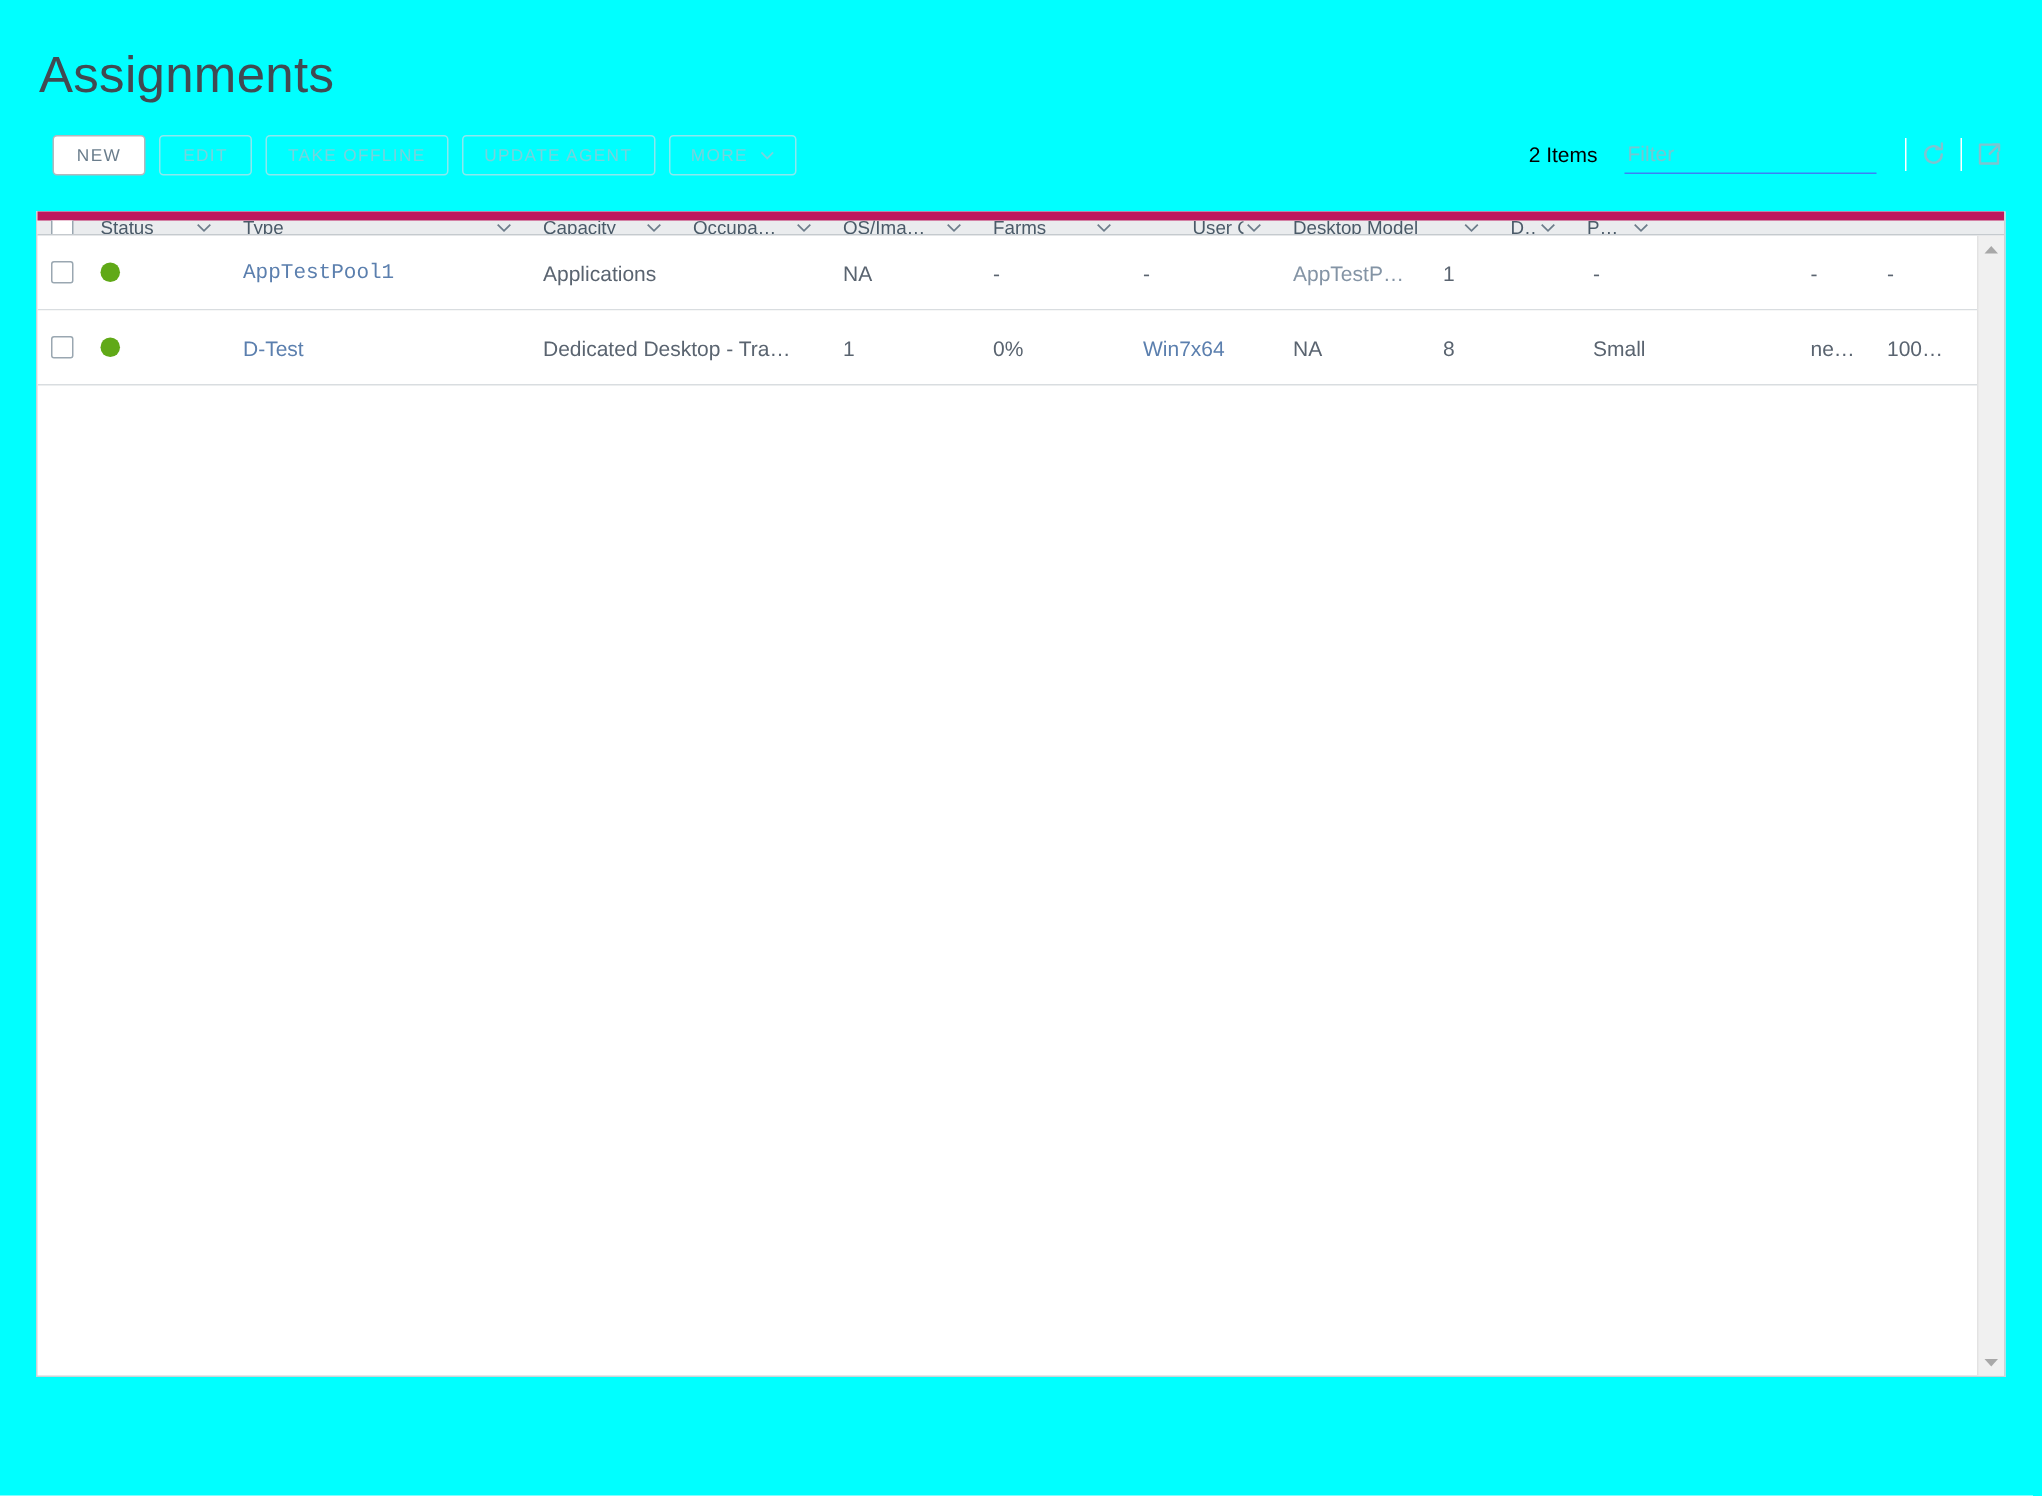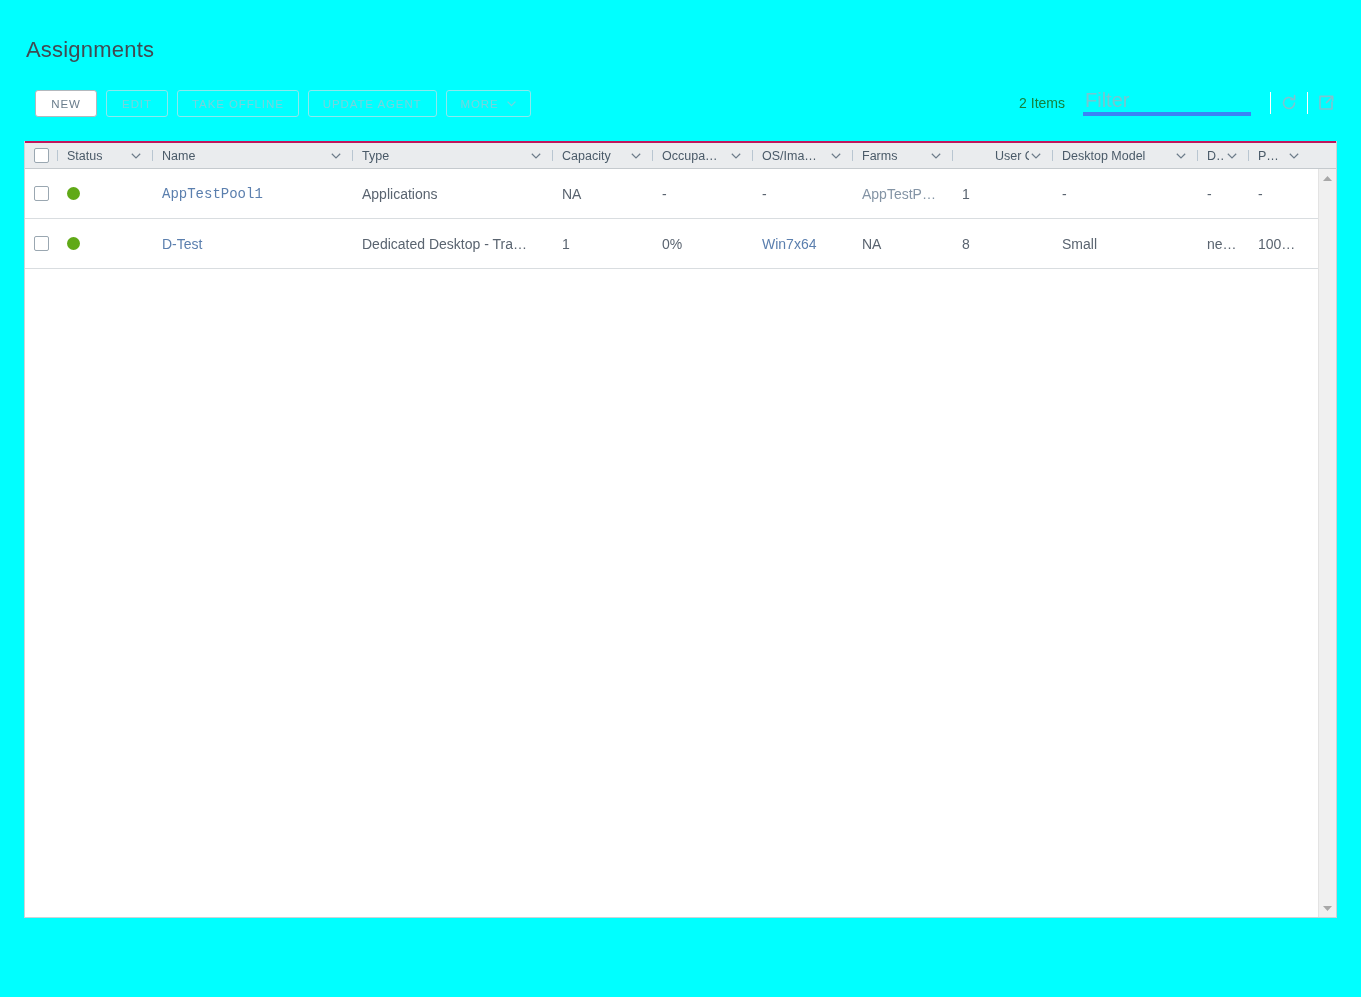"Assignments" .page-title { font-size: 22px -> 34px }
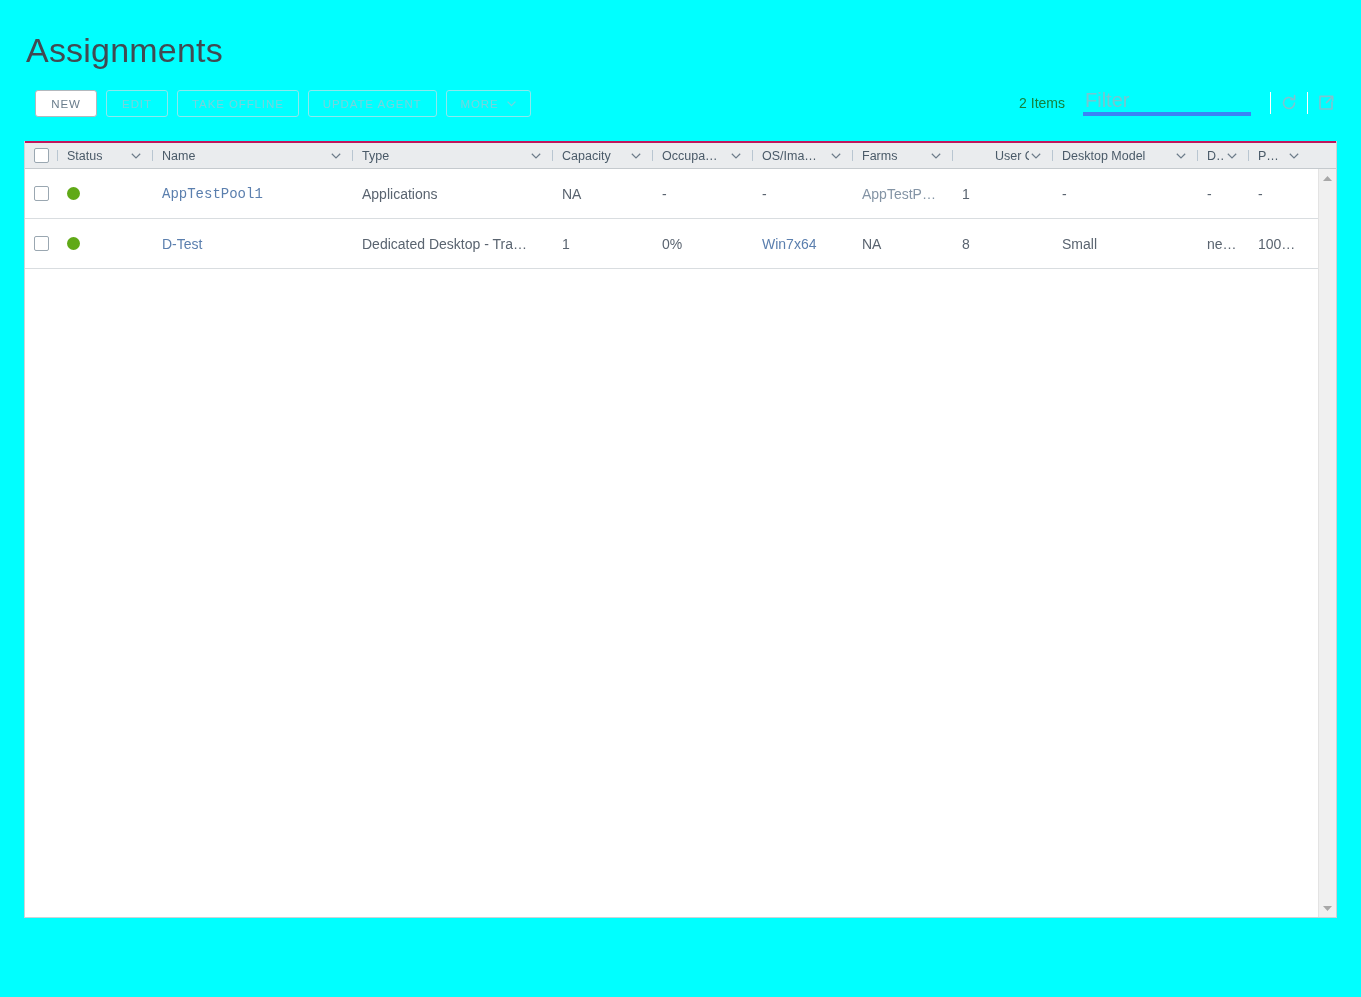"2 Items" .items-count { color: #15803d -> #000000 }
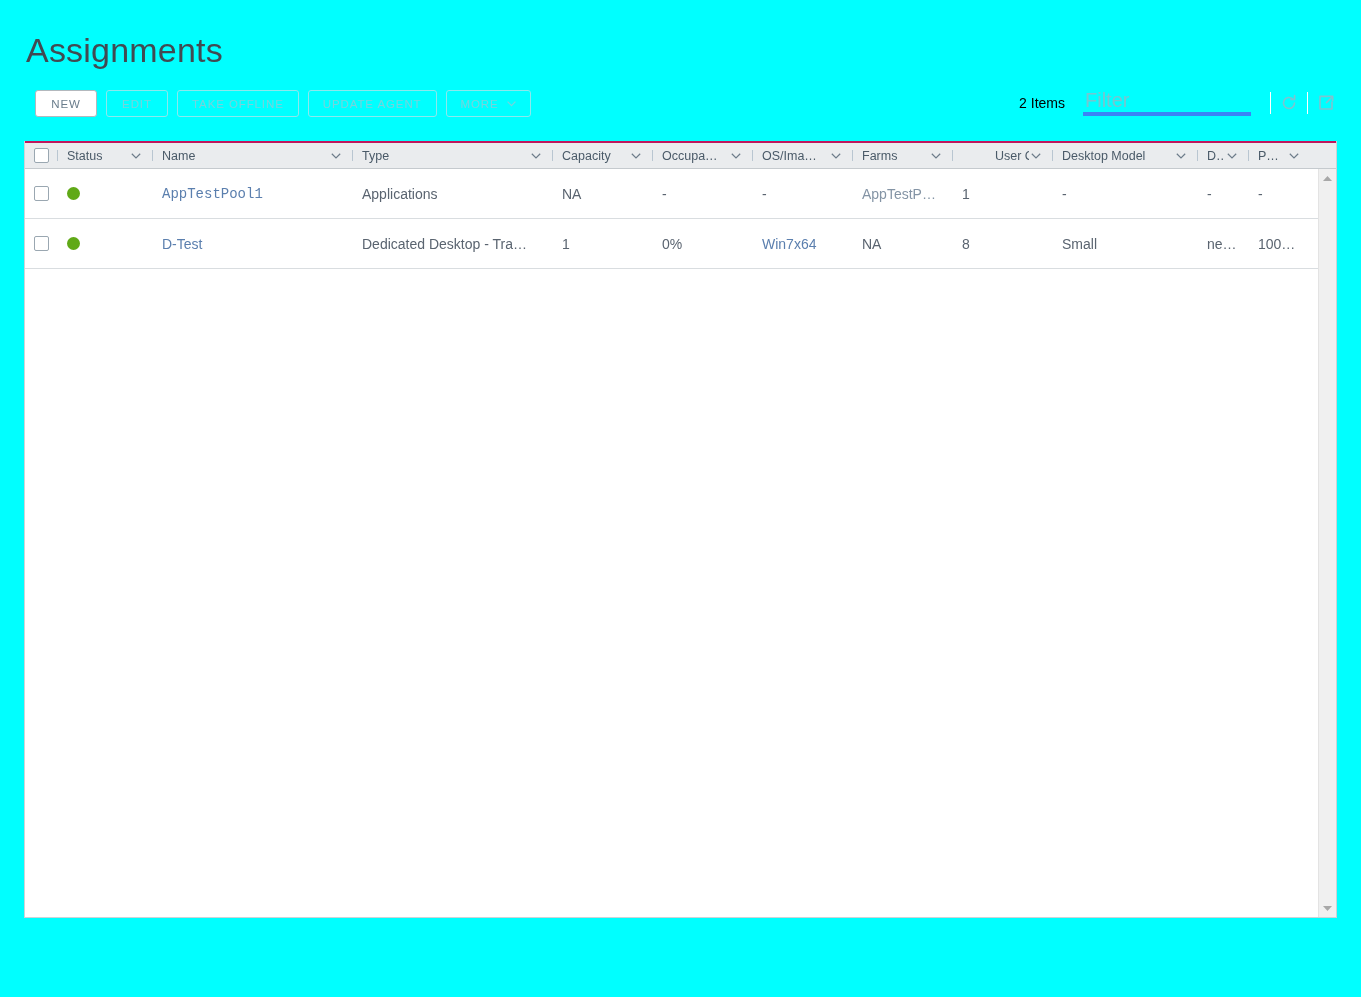"Filter" .filter-input { border-bottom: 4px solid #3b82f6 -> 1px solid #3b82f6; font-size: 20px -> 14px }
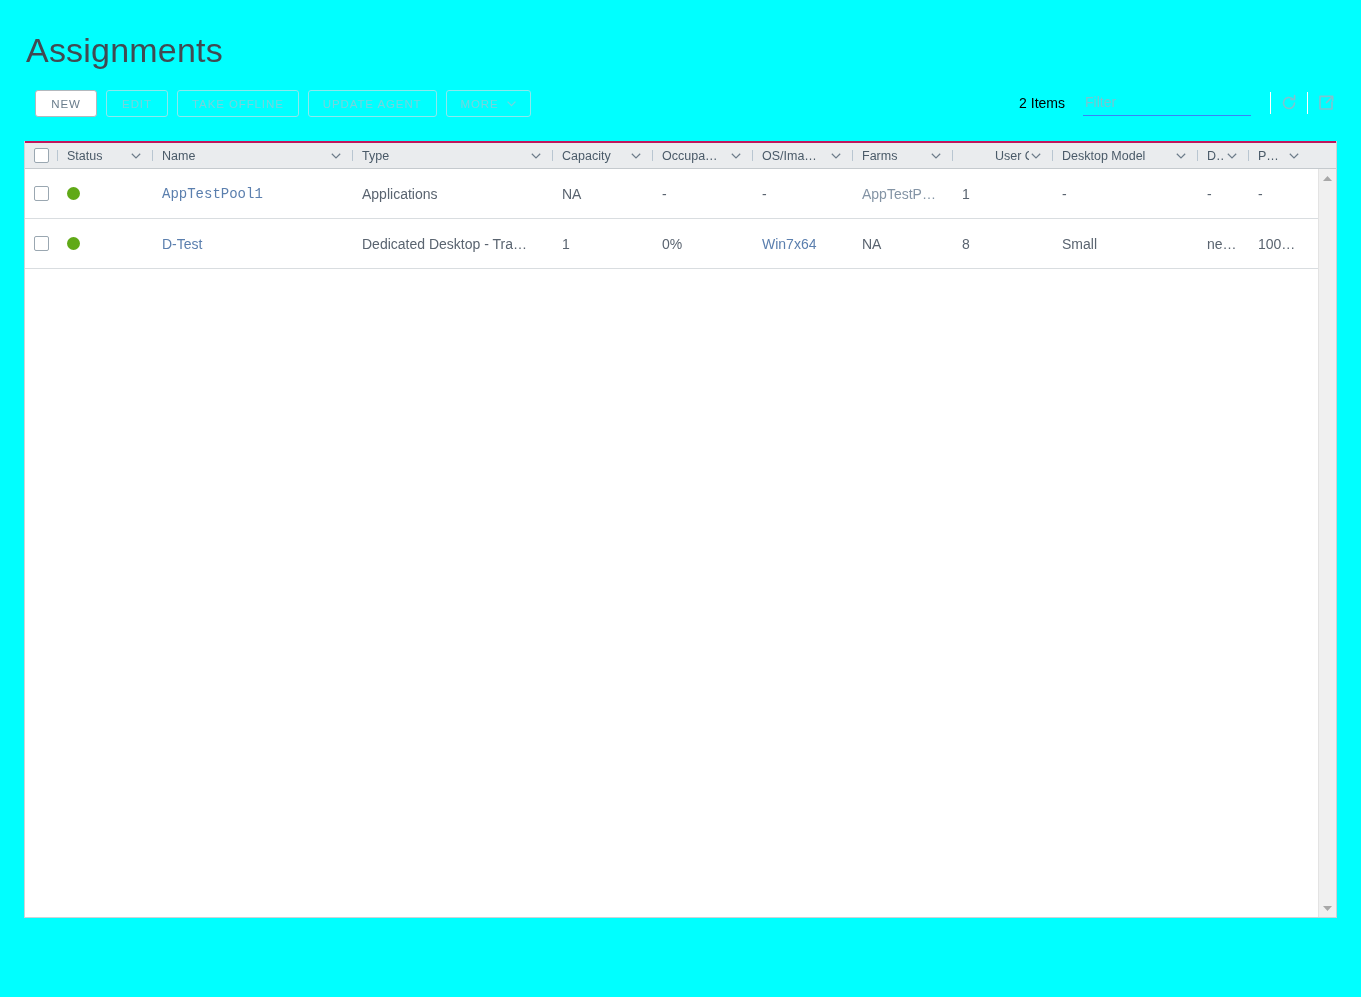"Status" .grid-head { border-top: 2px solid #be185d -> 6px solid #be185d; height: 28px -> 16px }
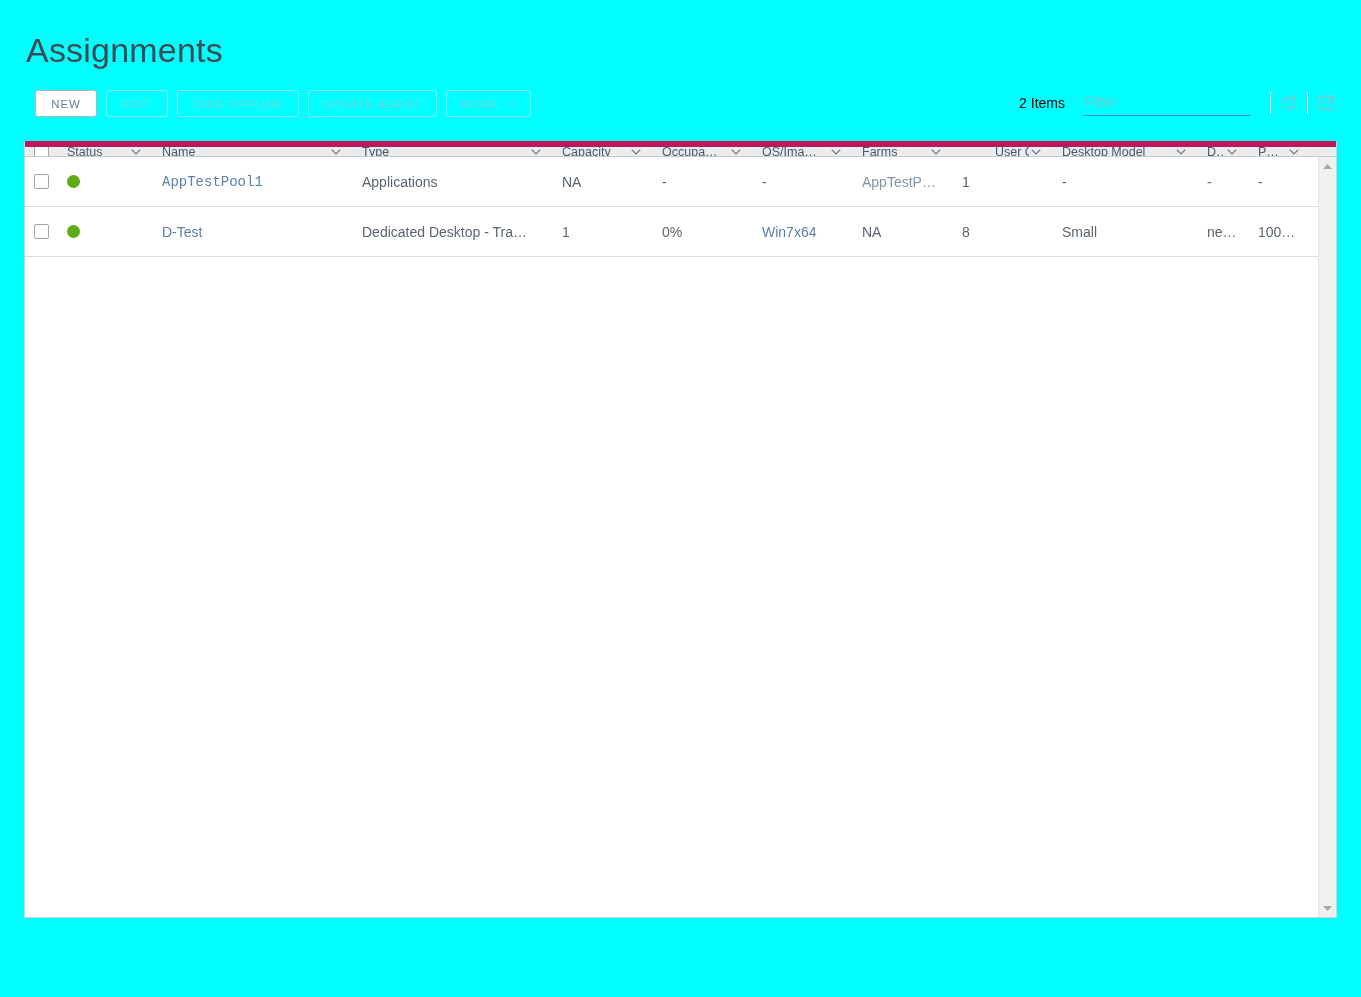"Name" div.hcell { html: <div> <span>Name</span> <span> <svg> <path></path> </svg> </span> </div> -> none }
